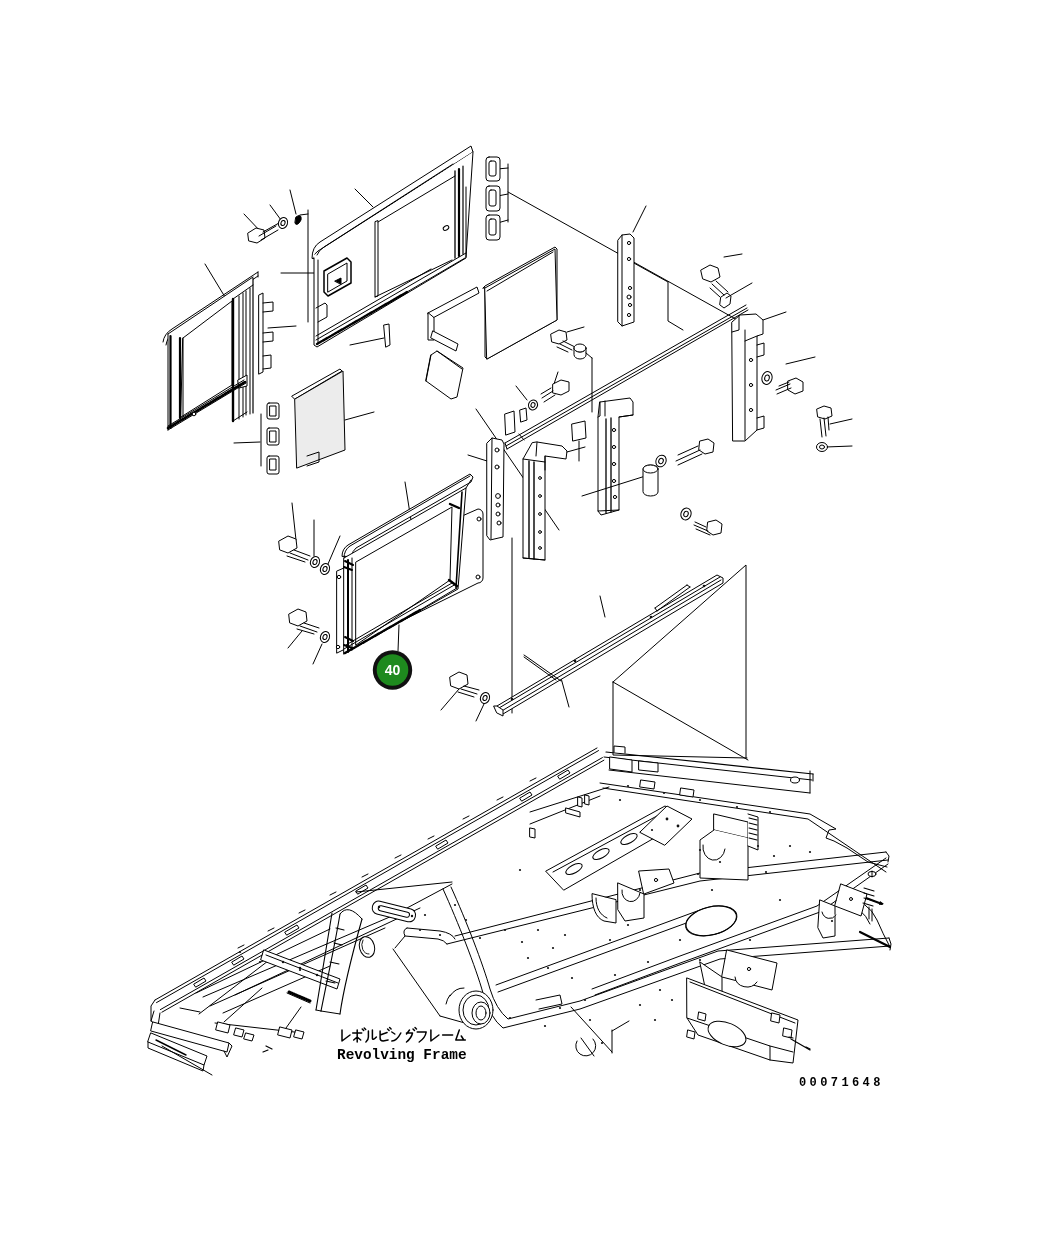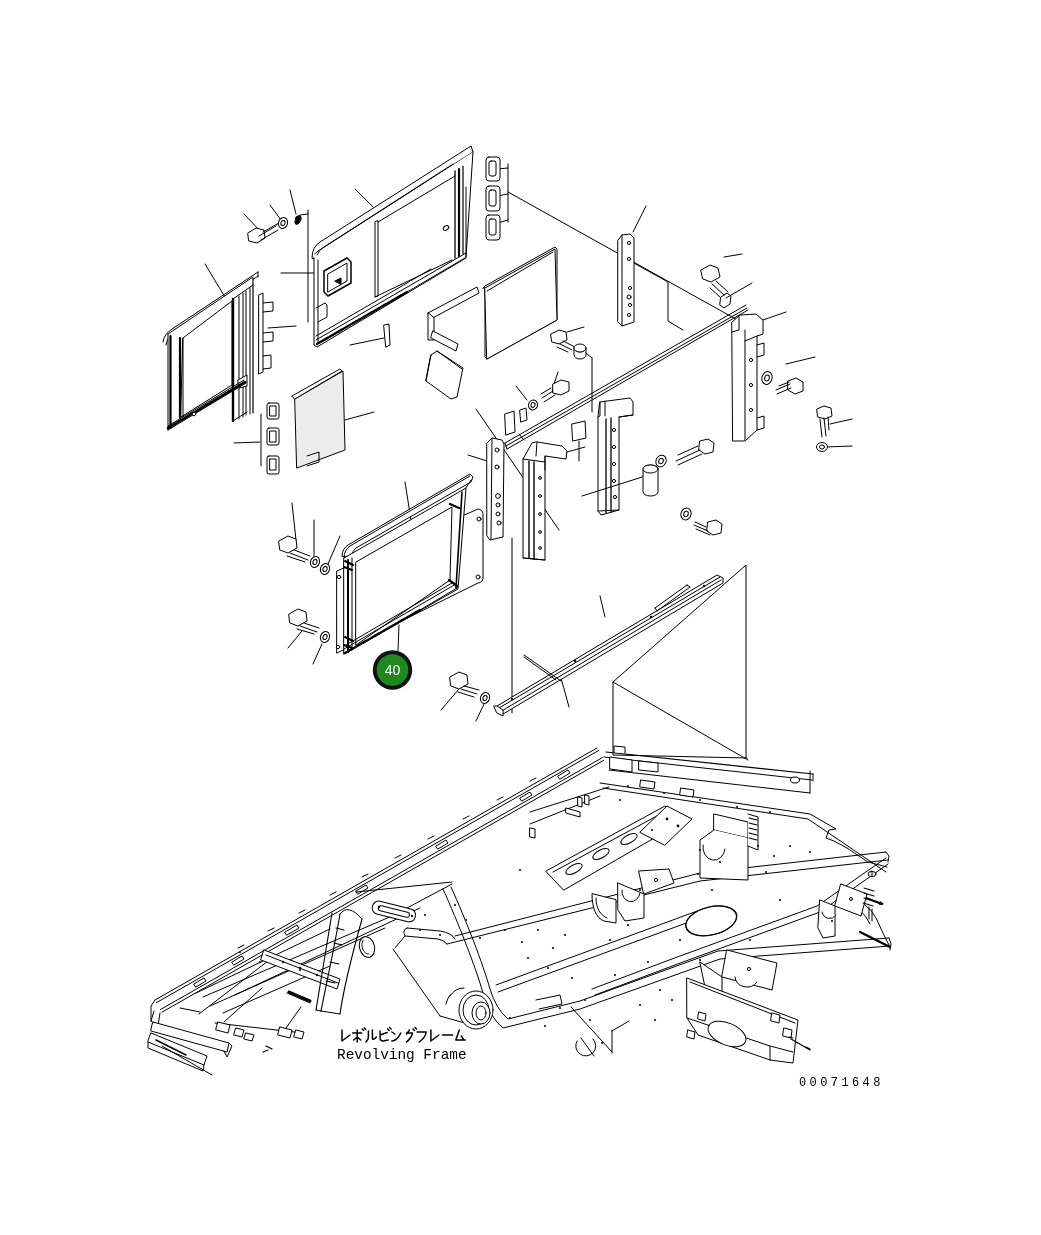"40" #wrap { font-weight: none -> bold }
